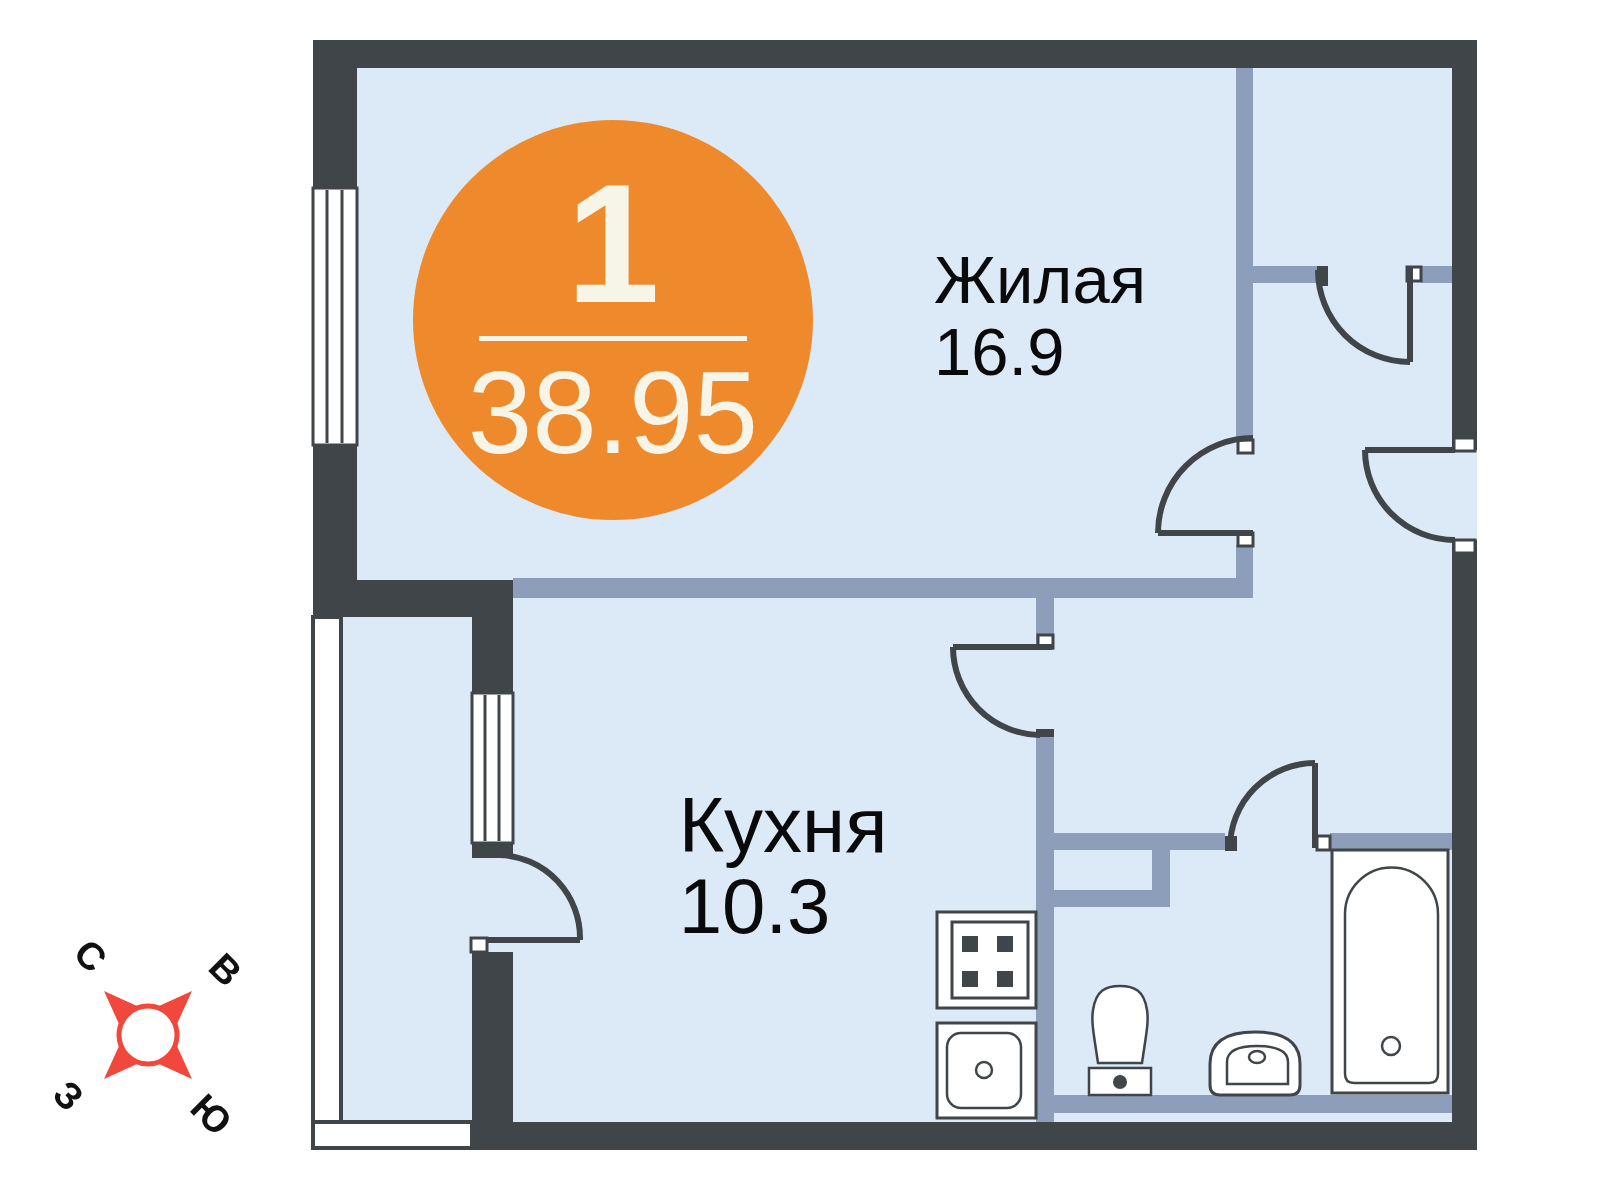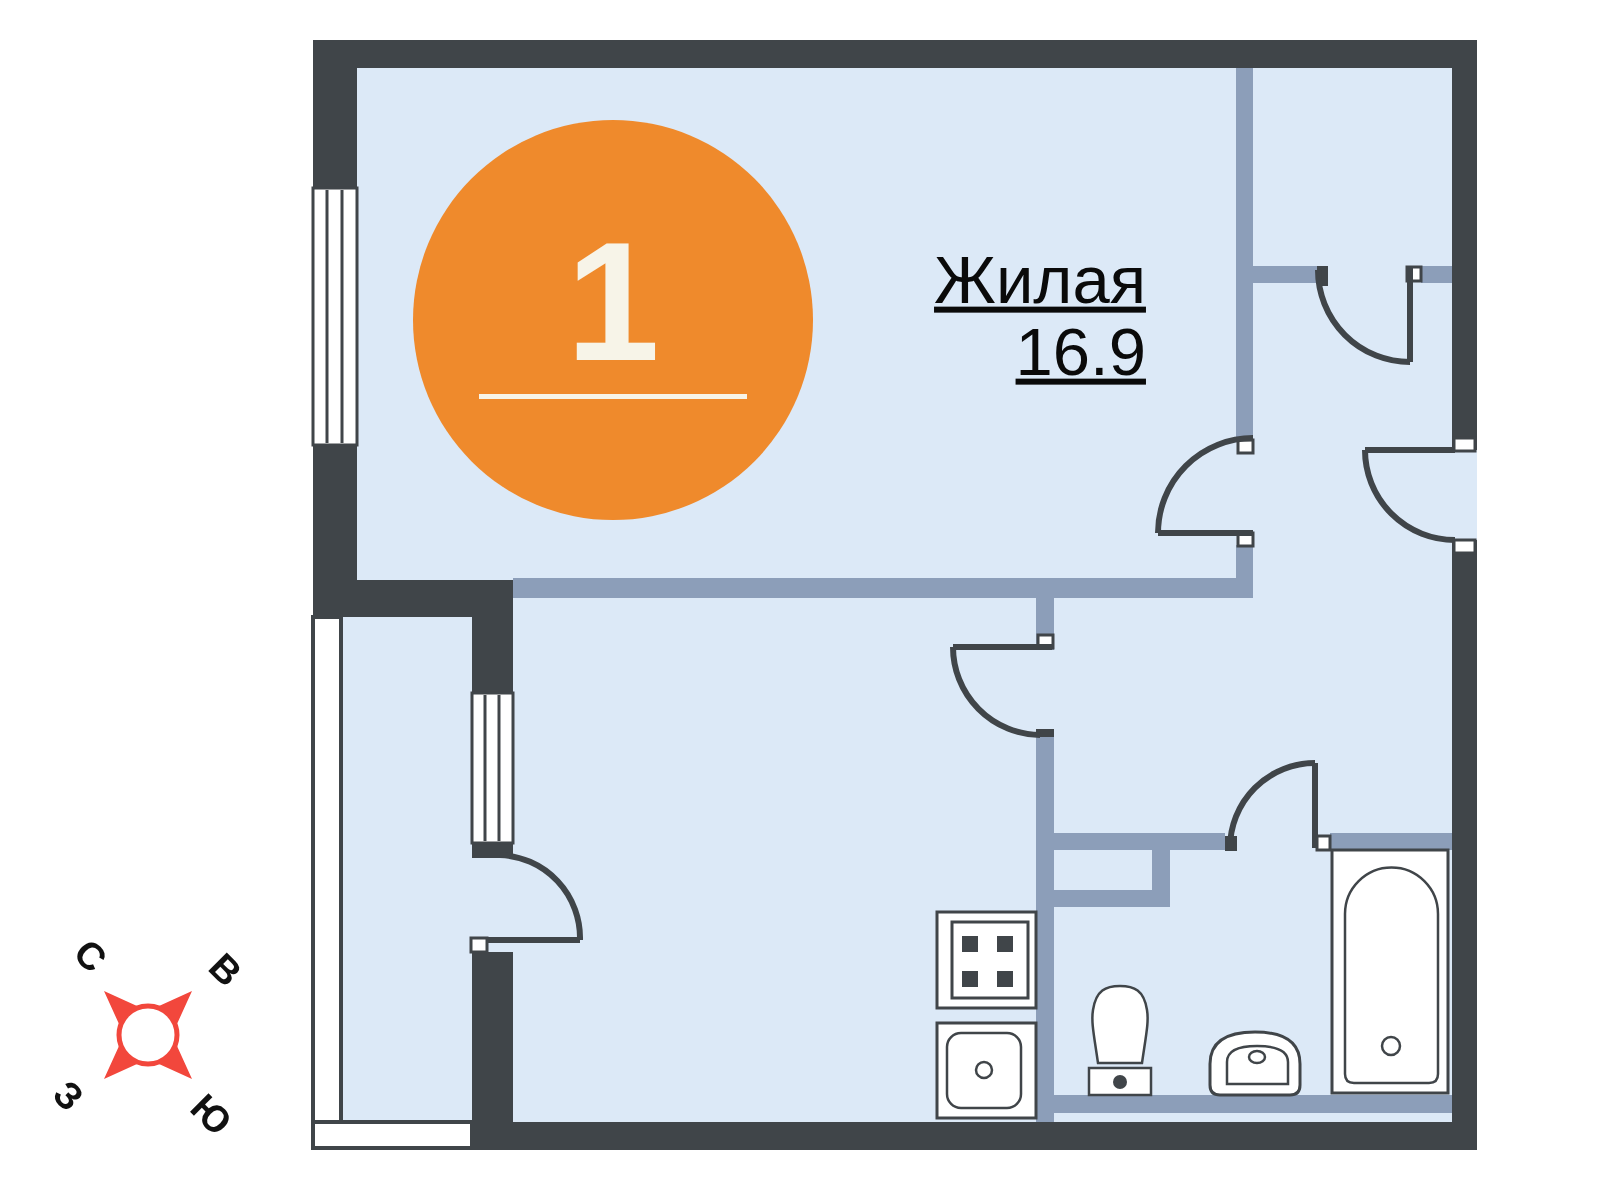"Жилая" .room-label { text-align: right -> left; text-decoration: underline -> none }
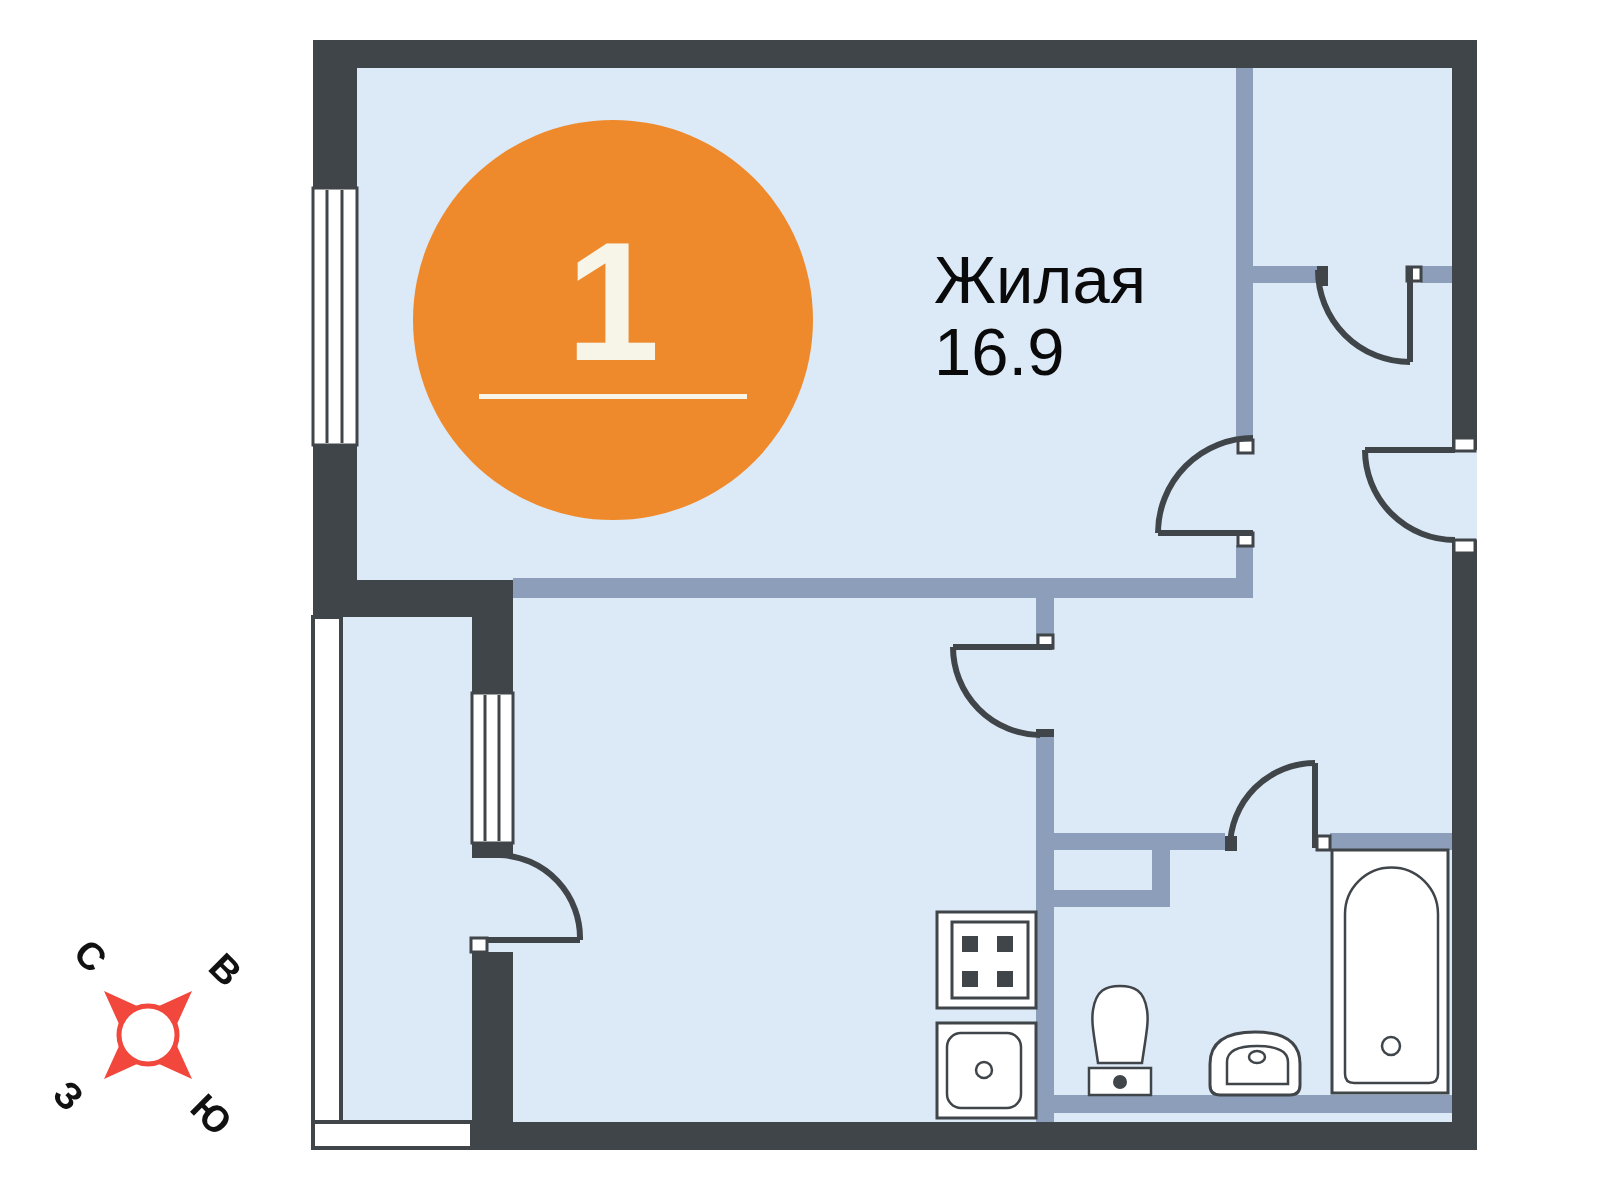"38.95" div.badge-area { html: none -> <div>38.95</div> }
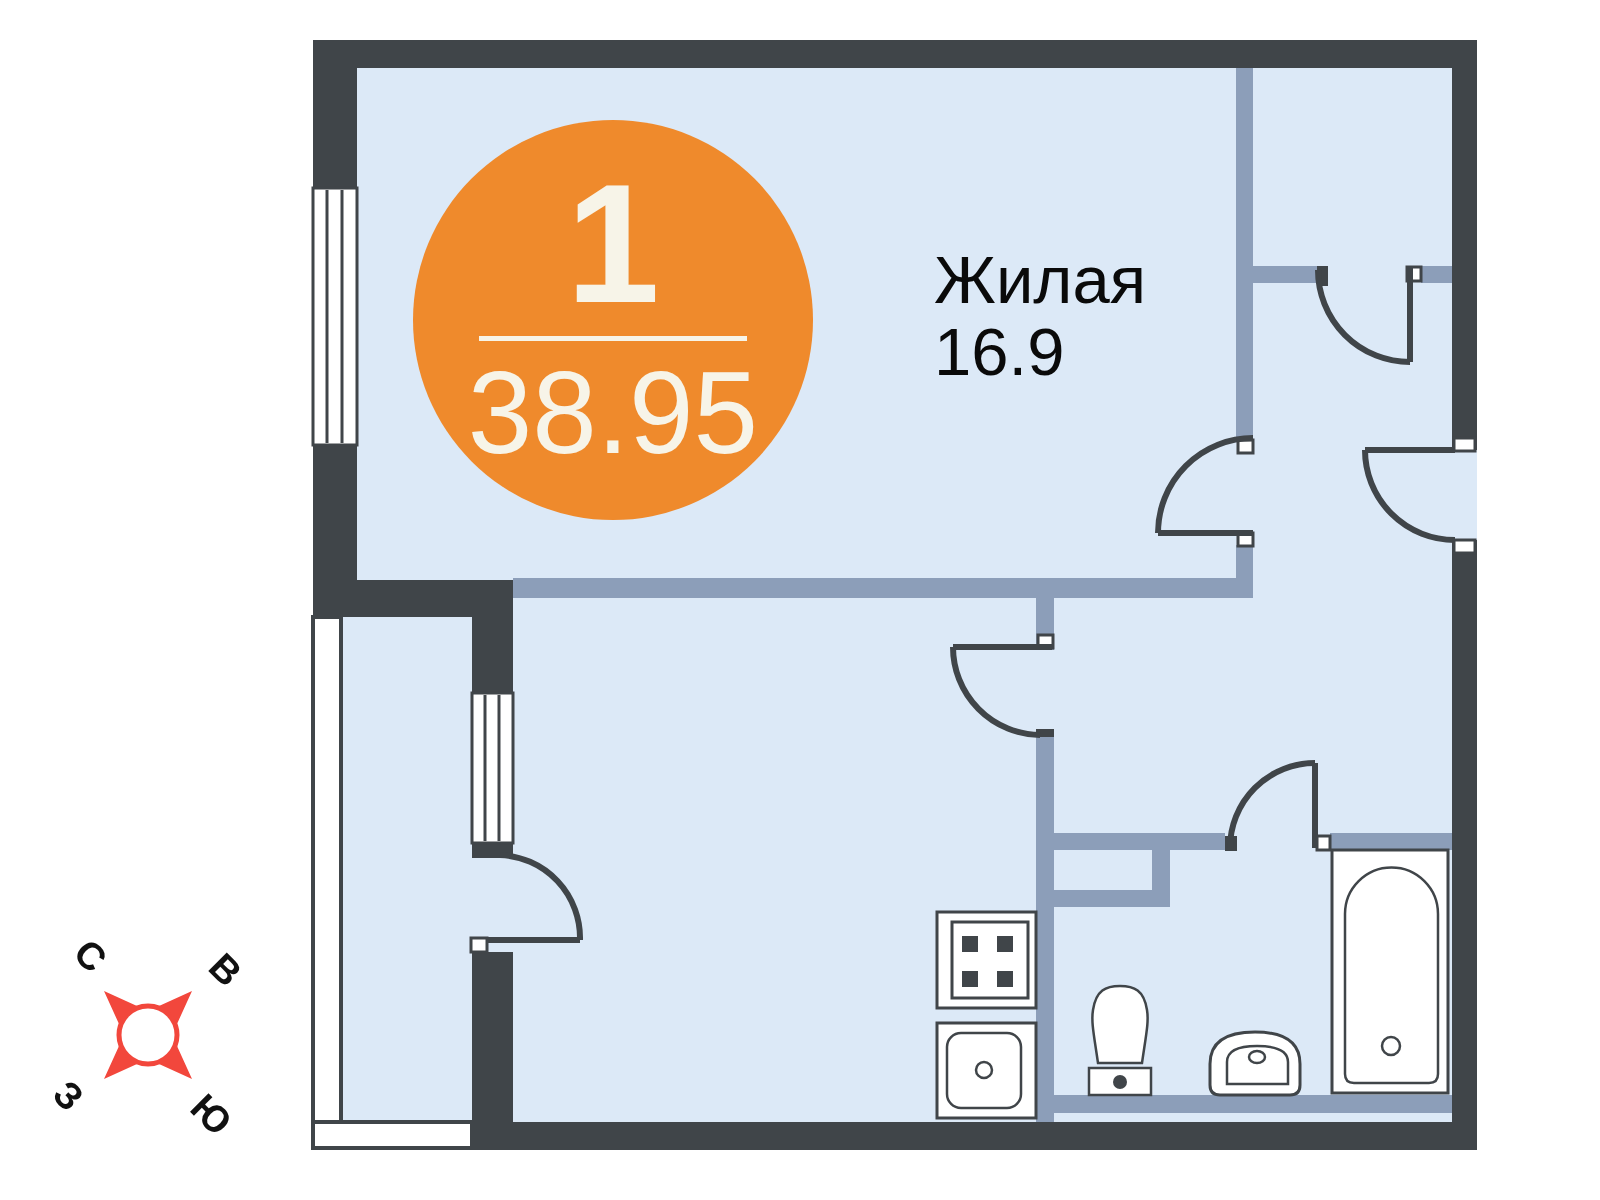"Кухня" div.room-label { html: none -> <div> <div>Кухня</div> <div>10.3</div> </div> }
